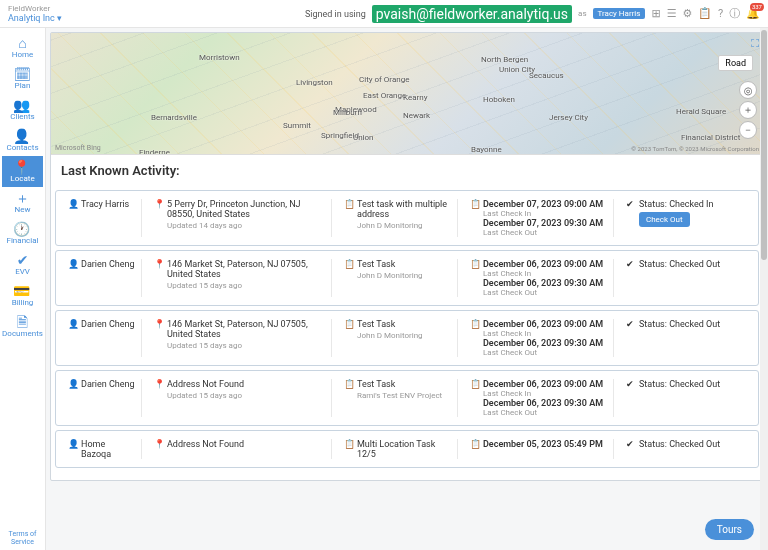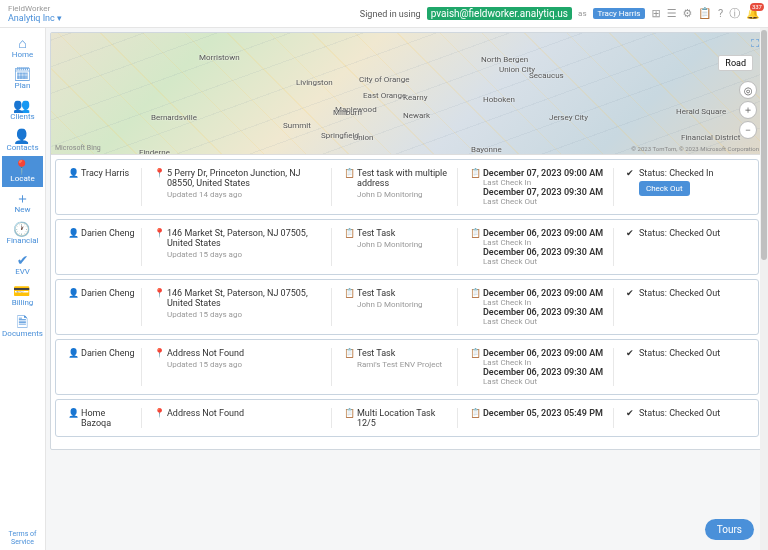"pvaish@fieldworker.analytiq.us" .badge-green { font-size: 10px -> 14px }
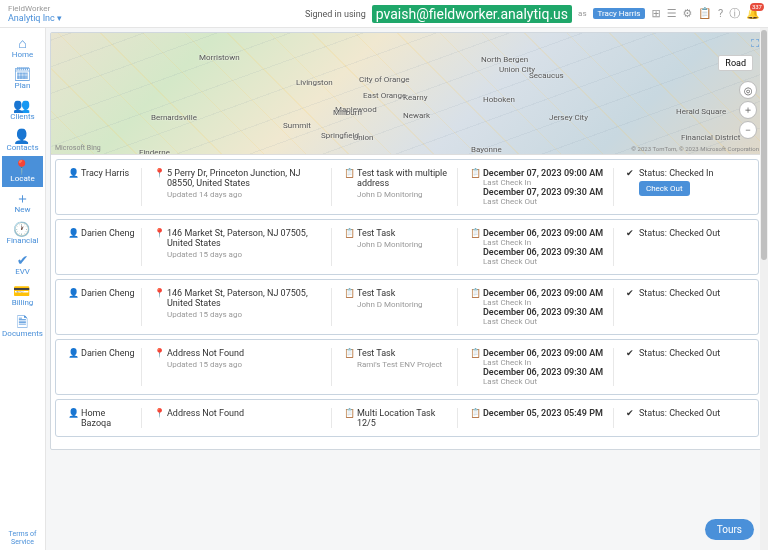"Last Known Activity:" div.heading { html: none -> <div>Last Known Activity:</div> }
